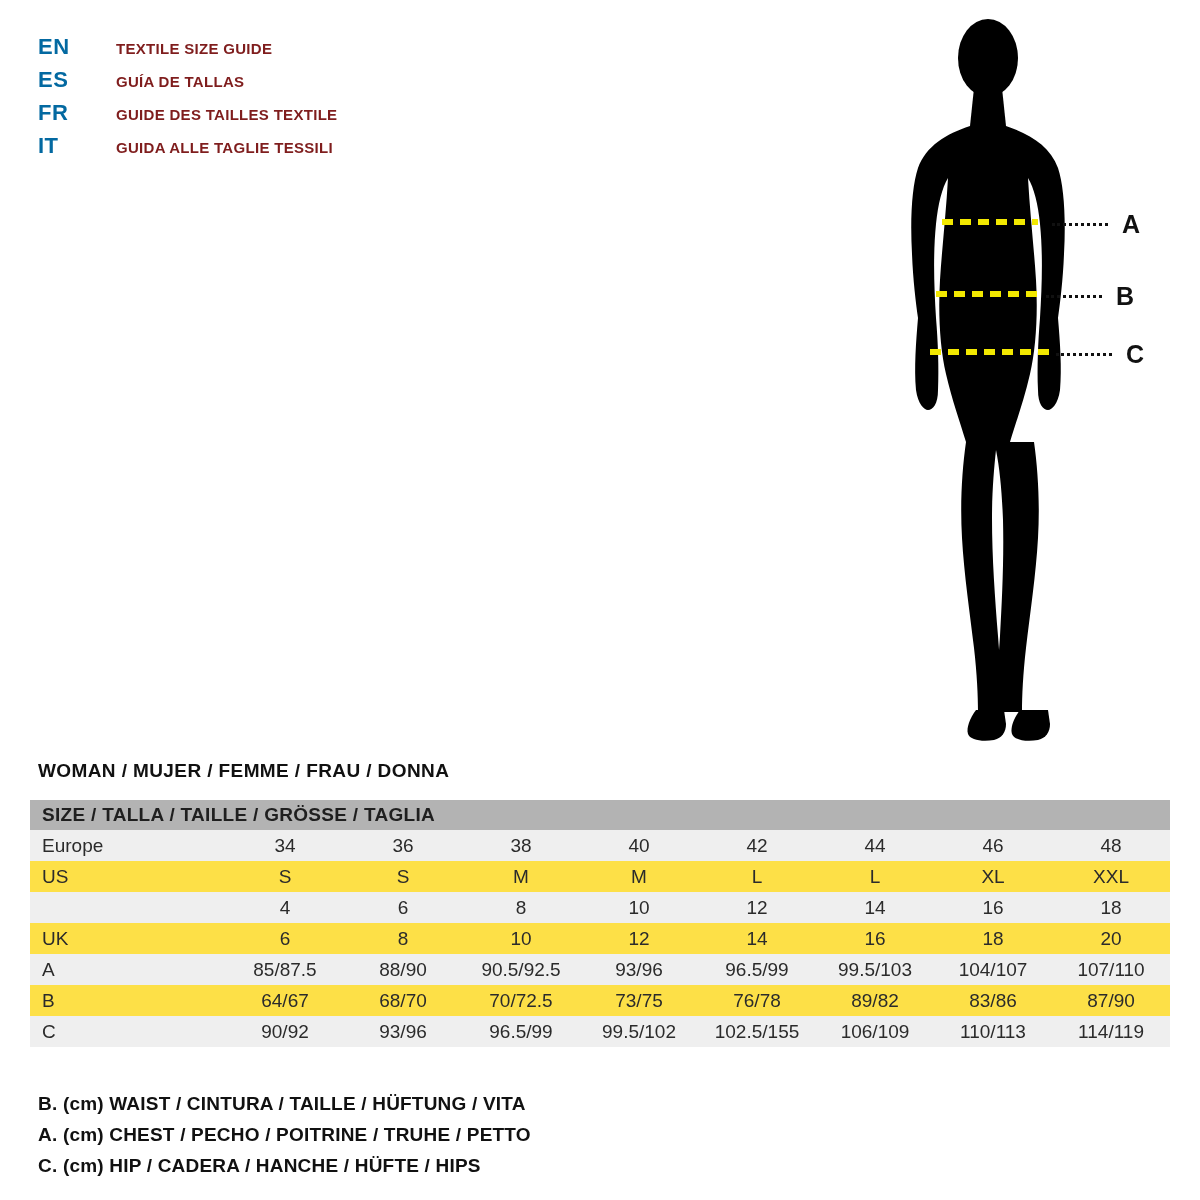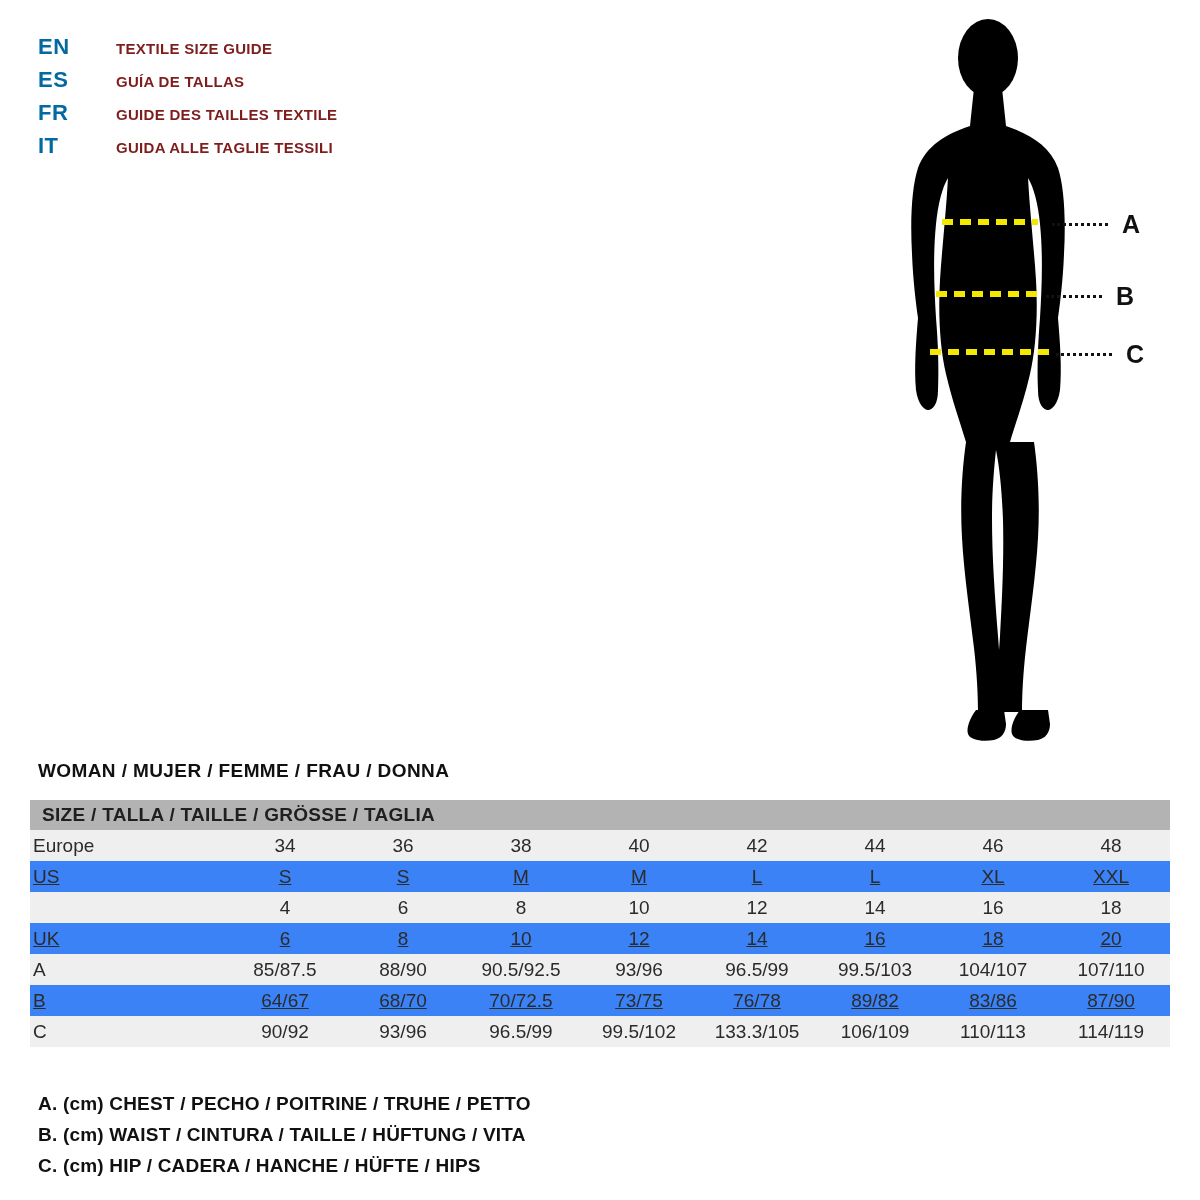"Europe" table.size-table td.rowlabel { padding-left: 3px -> 12px }
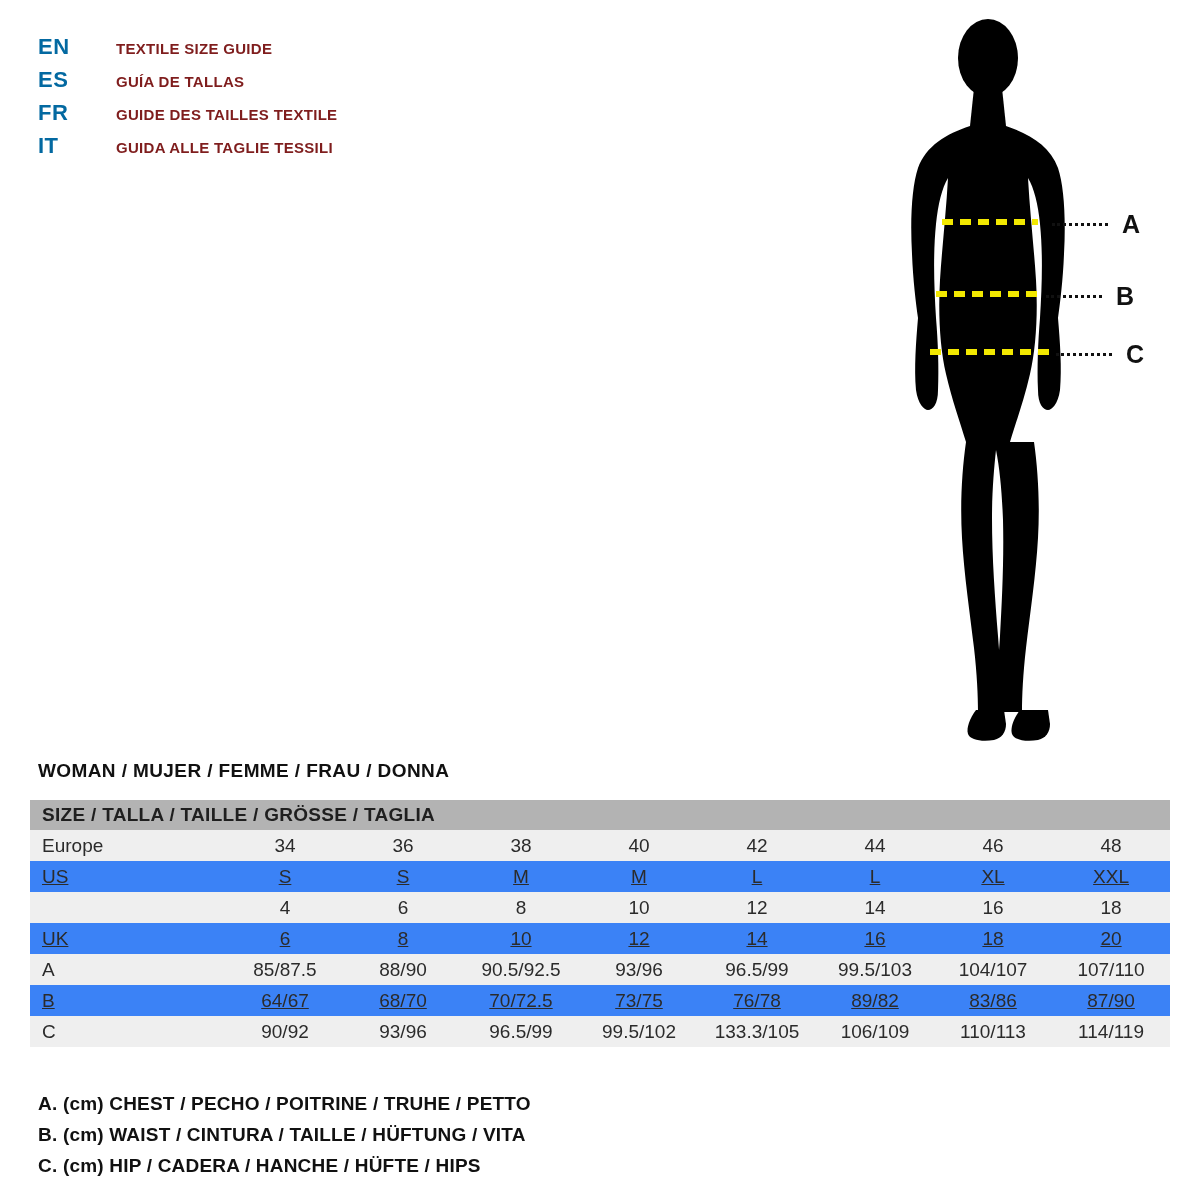"US" tr.plain td { background: #3b82f6 -> #fde047; text-decoration: underline -> none }
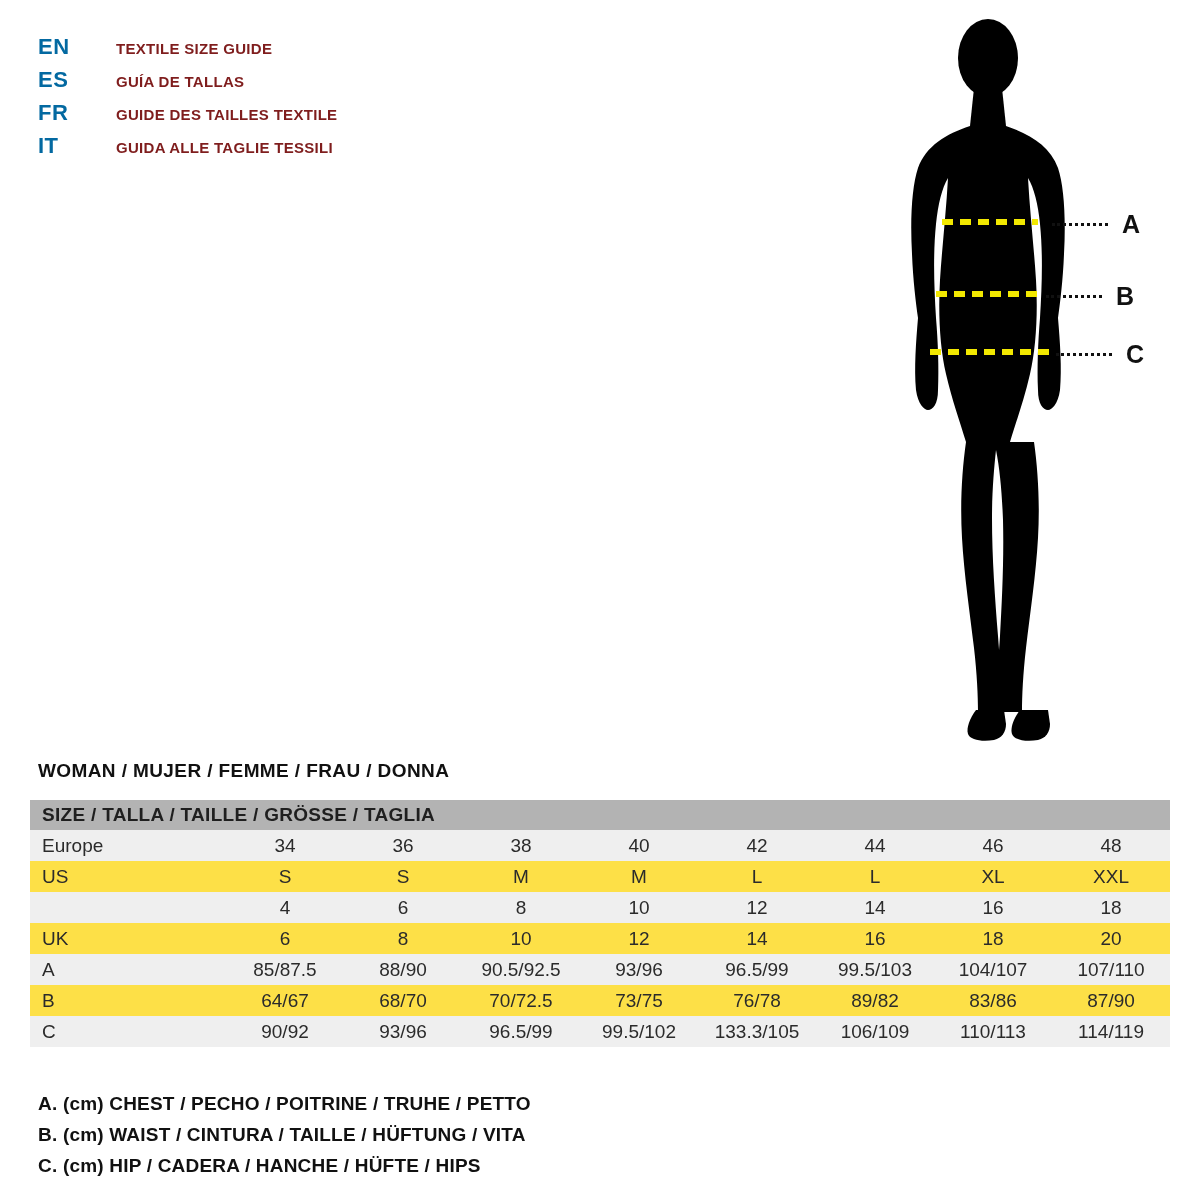"133.3/105" td { text: 133.3/105 -> 102.5/155 }
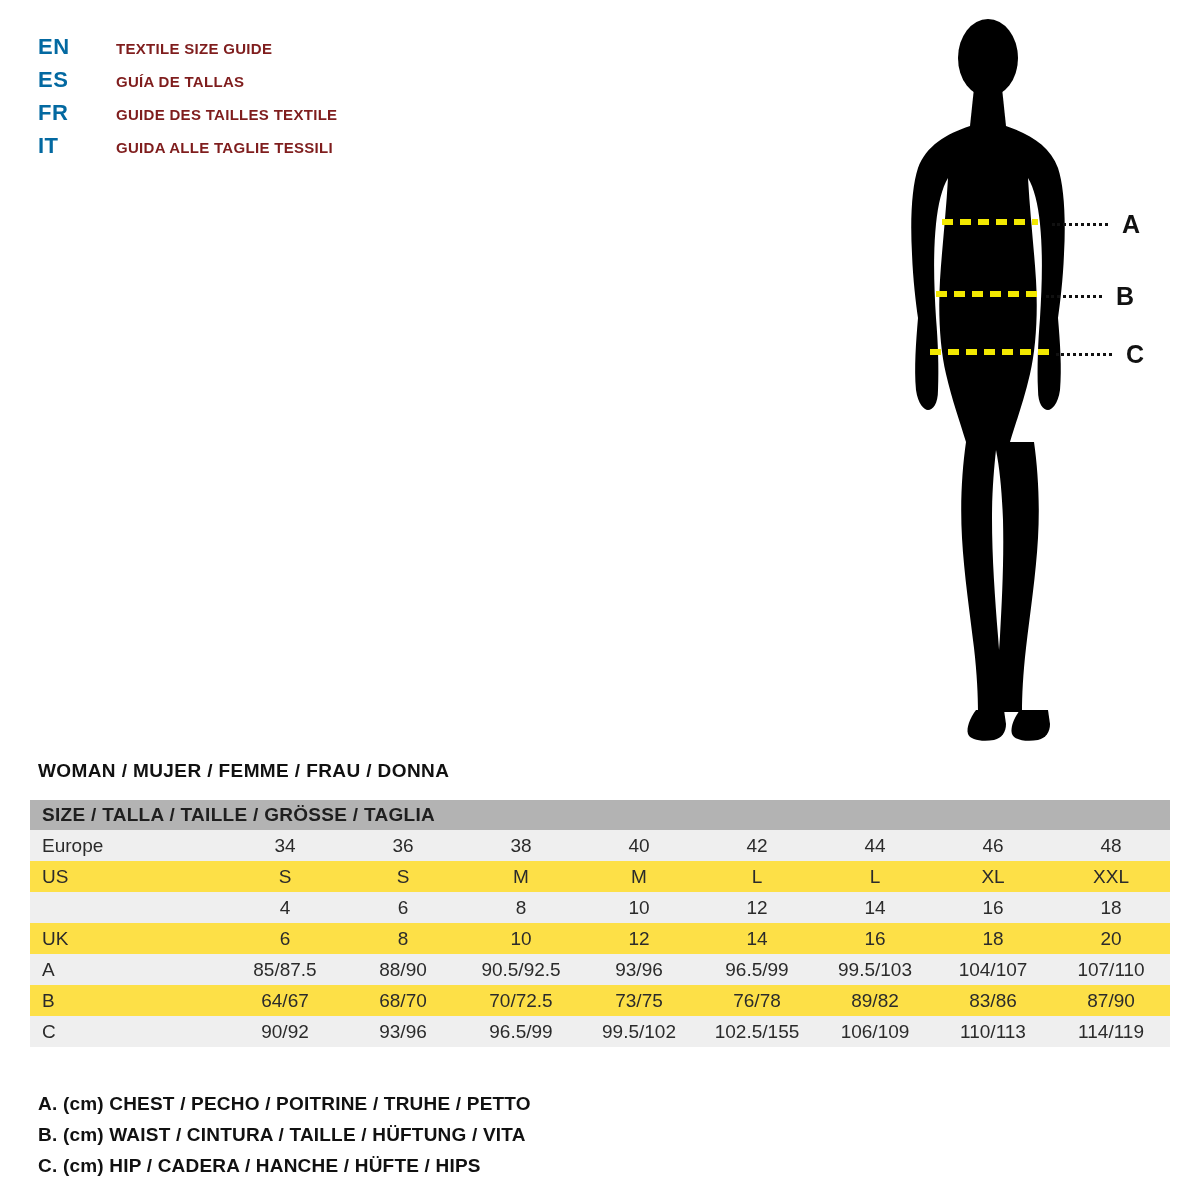"A. (cm) CHEST / PECHO" div.legend-line { order: before "B. (cm) WAIST / CINTURA" -> after "B. (cm) WAIST / CINTURA" }
